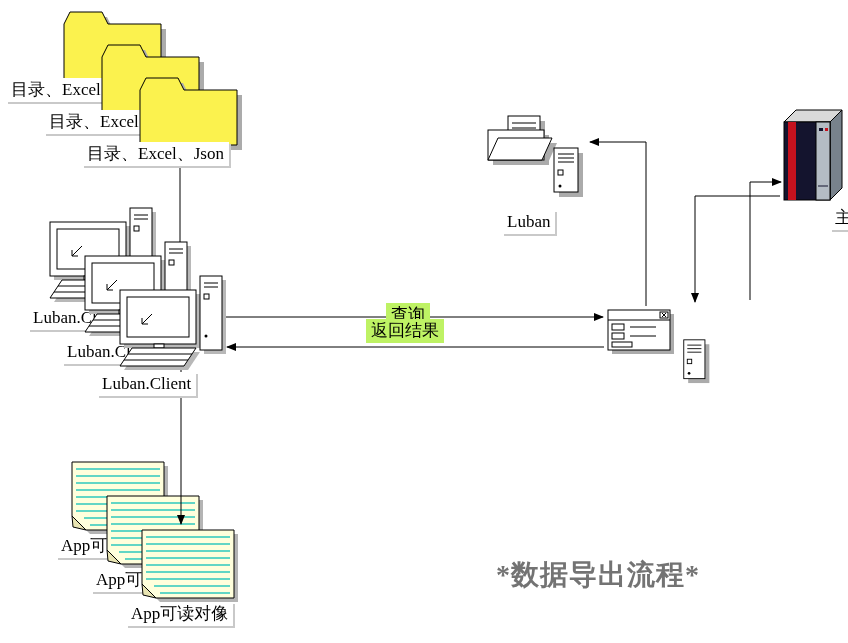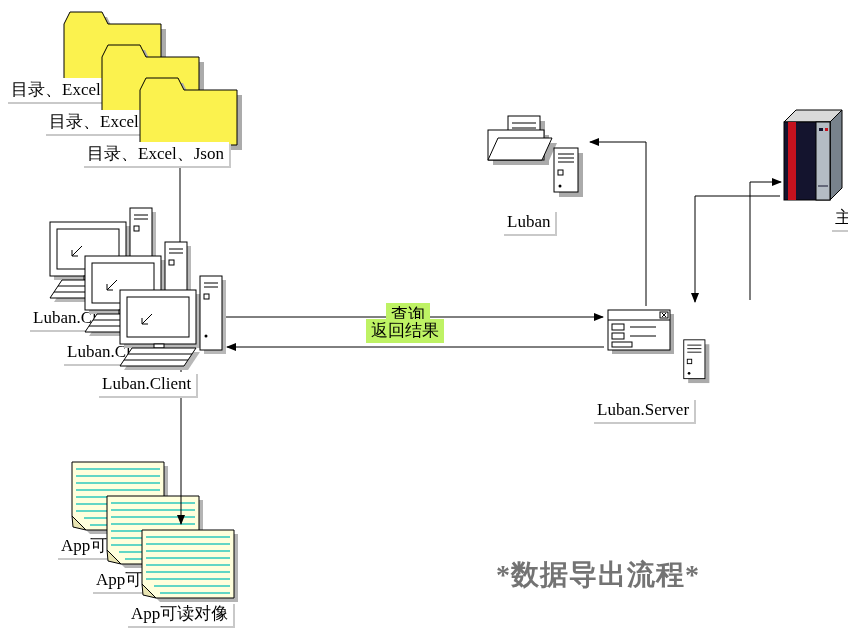"Luban.Server" div.lbl { html: <div>Luban.Server</div> -> none }
